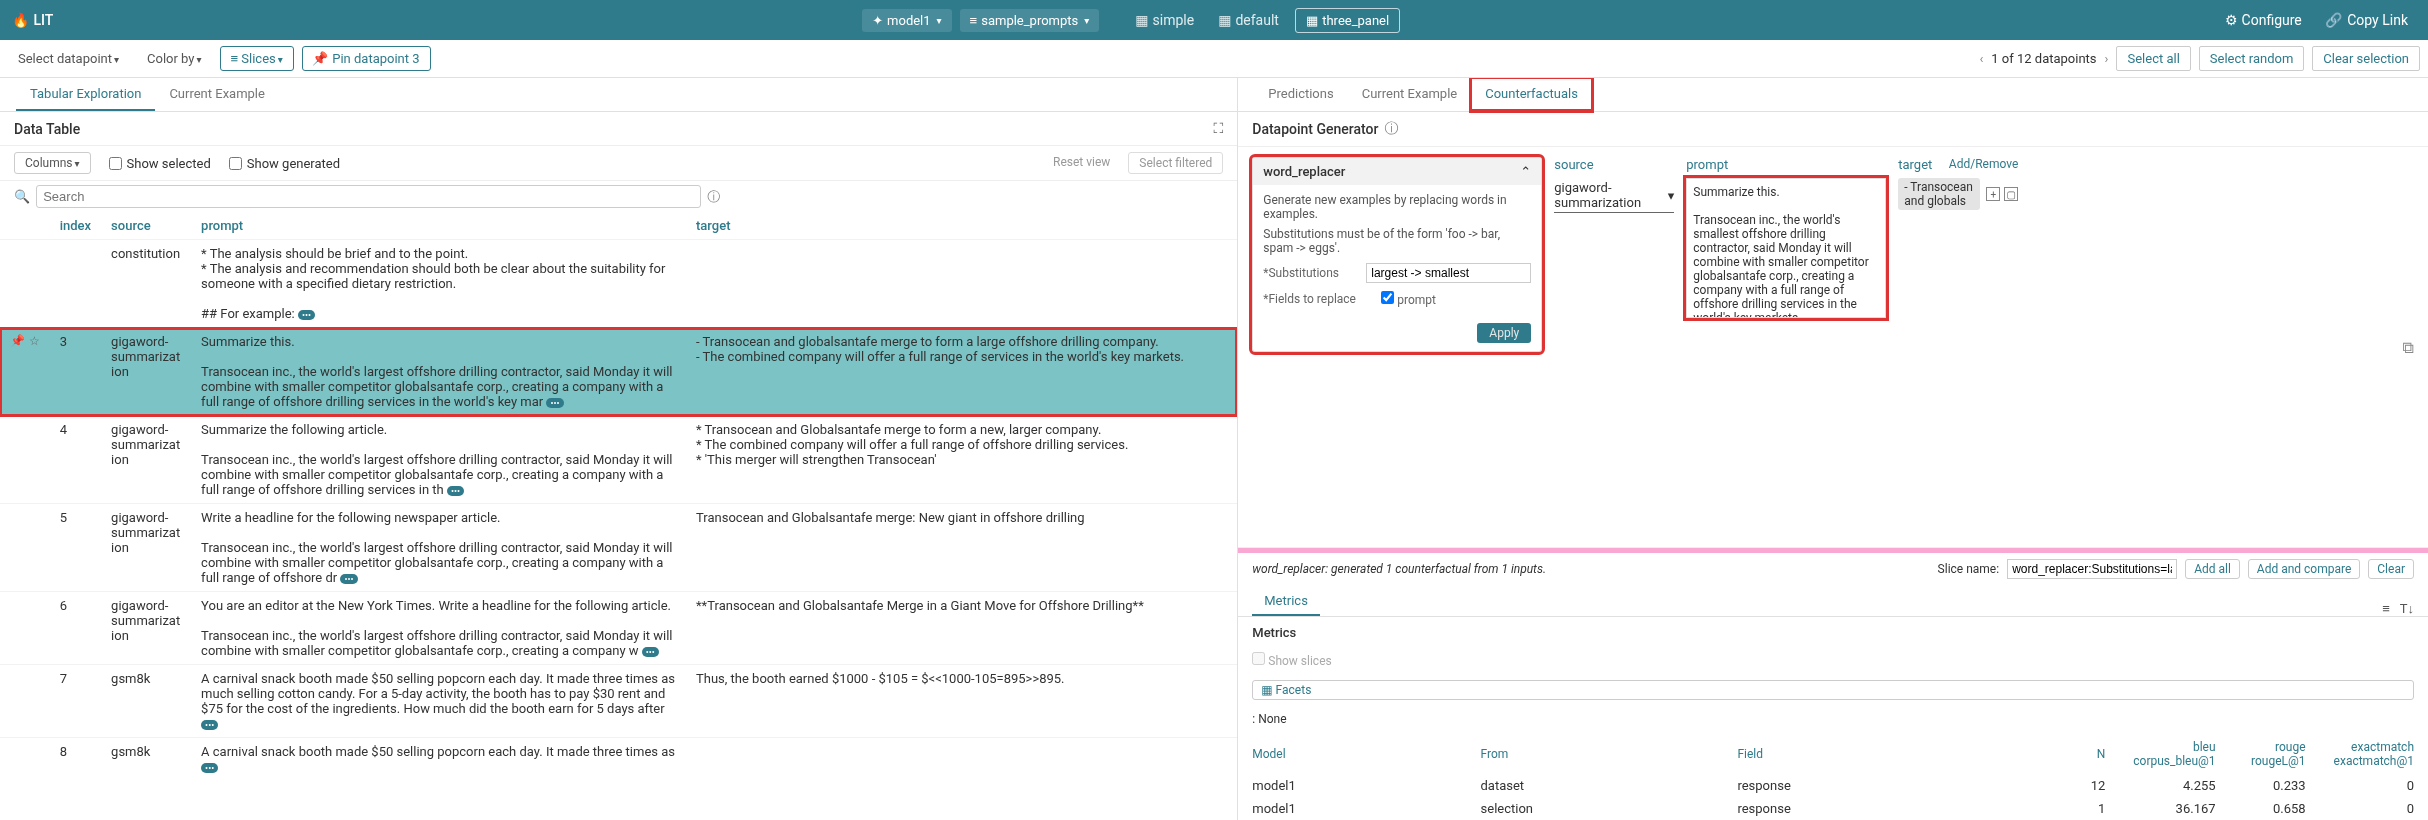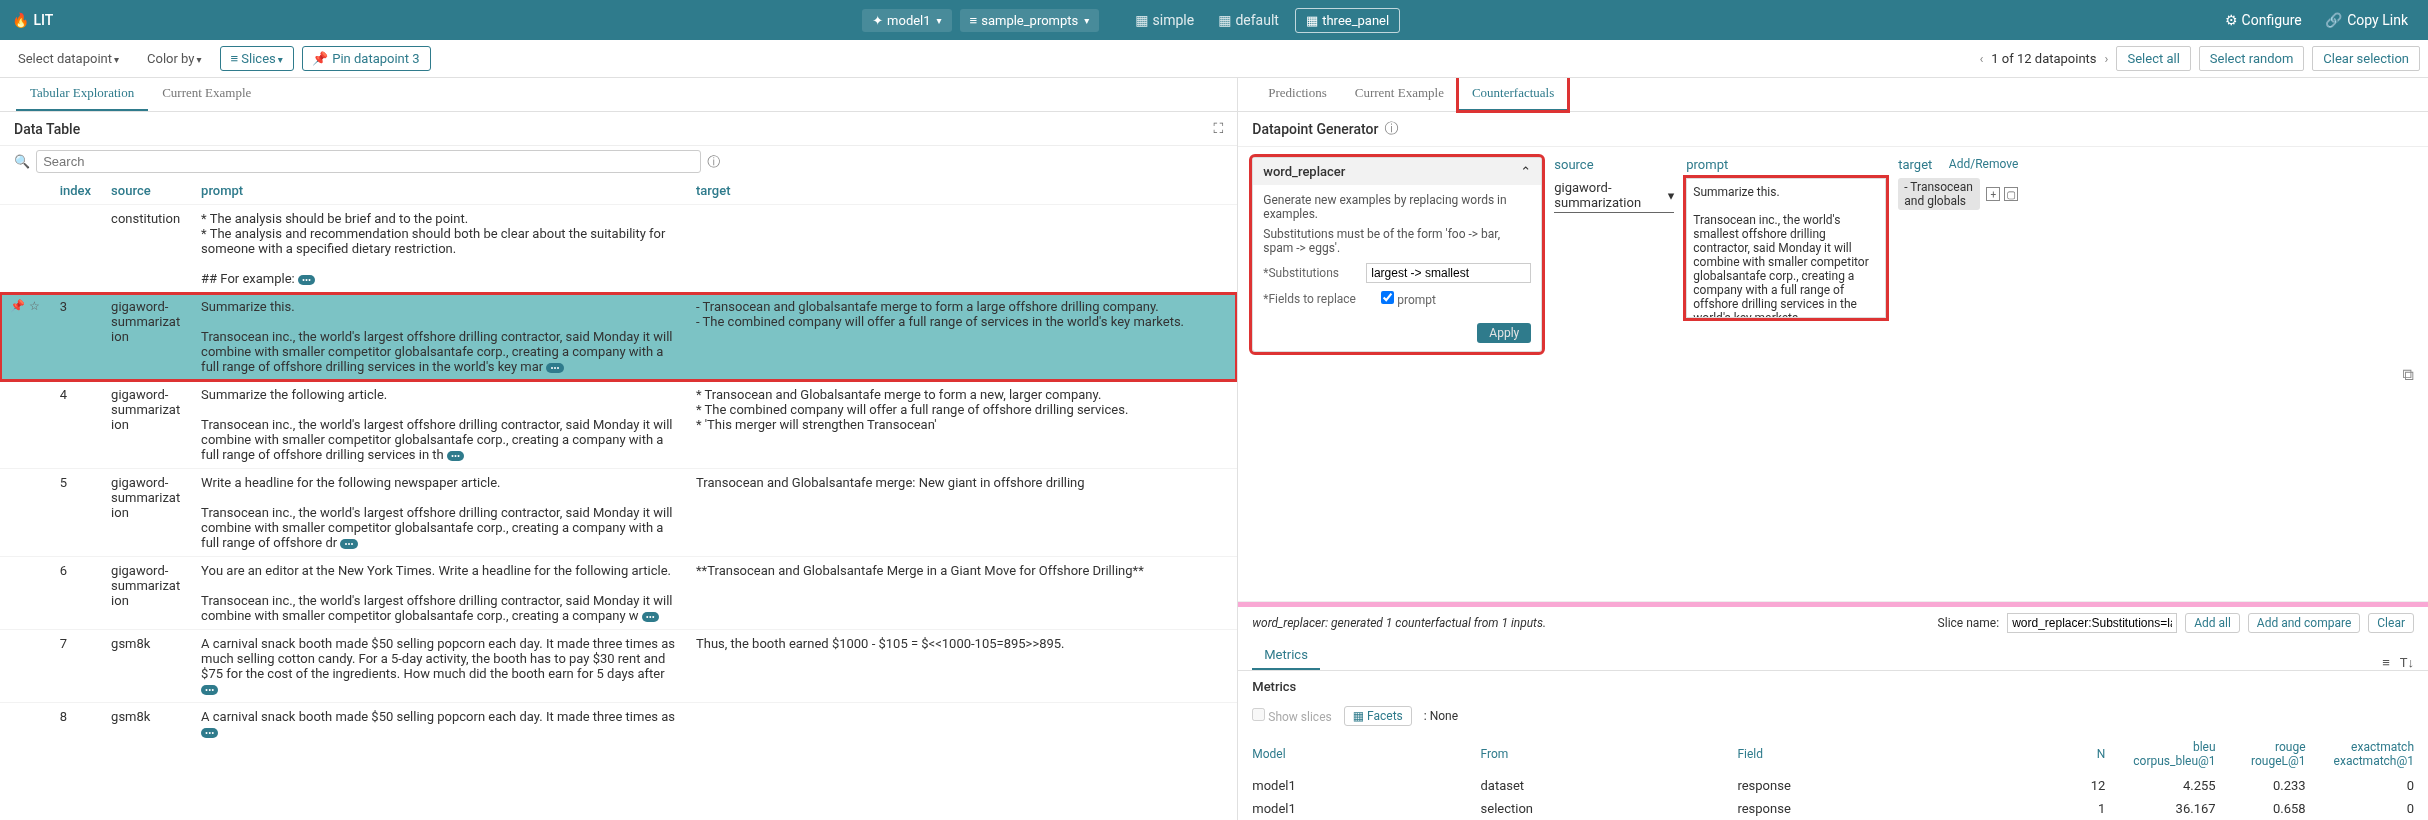"Tabular Exploration" .tabs { font-family: Liberation Serif, serif -> none }
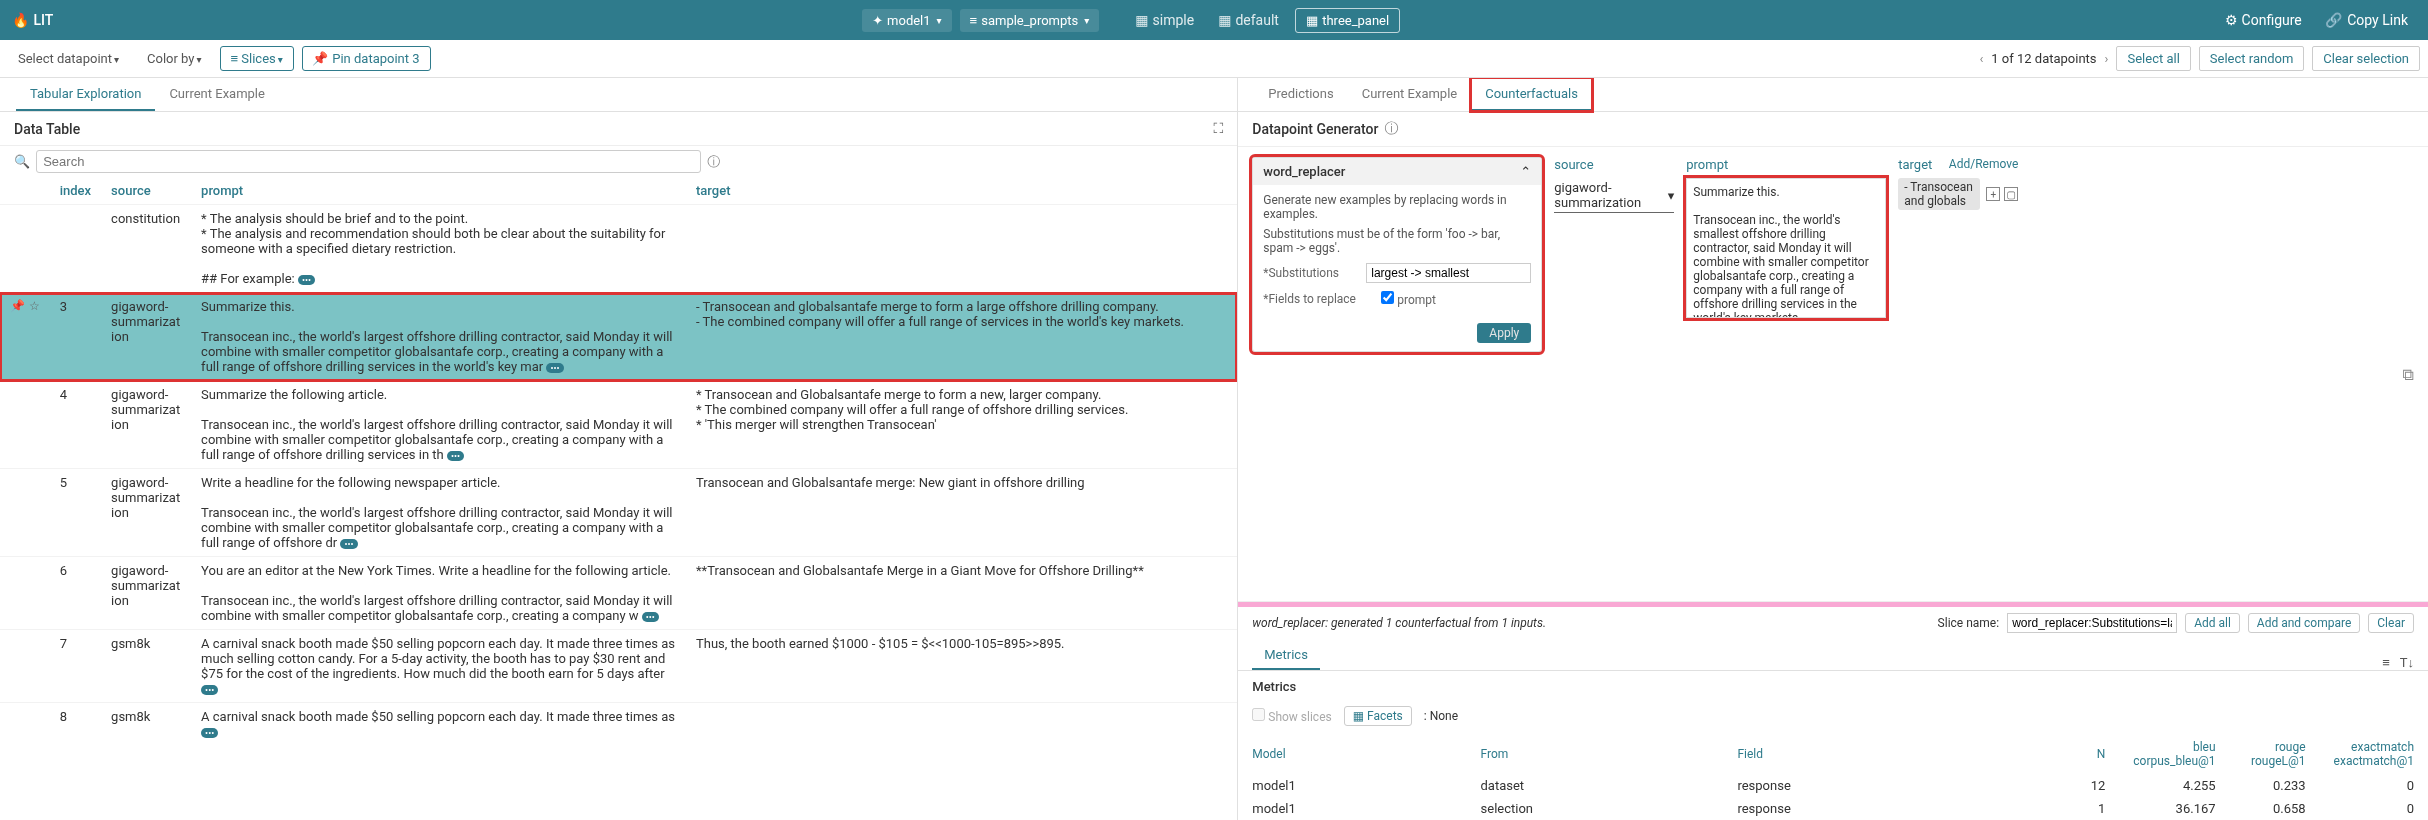"Columns" div.dt-ctrl { html: none -> <div> <div>Columns</div> <label> <input> <span>Show selected</span> </label> <label> <input> <span>Show generated</span> </label> <div> <div>Reset view</div> <div>Select filtered</div> </div> </div> }
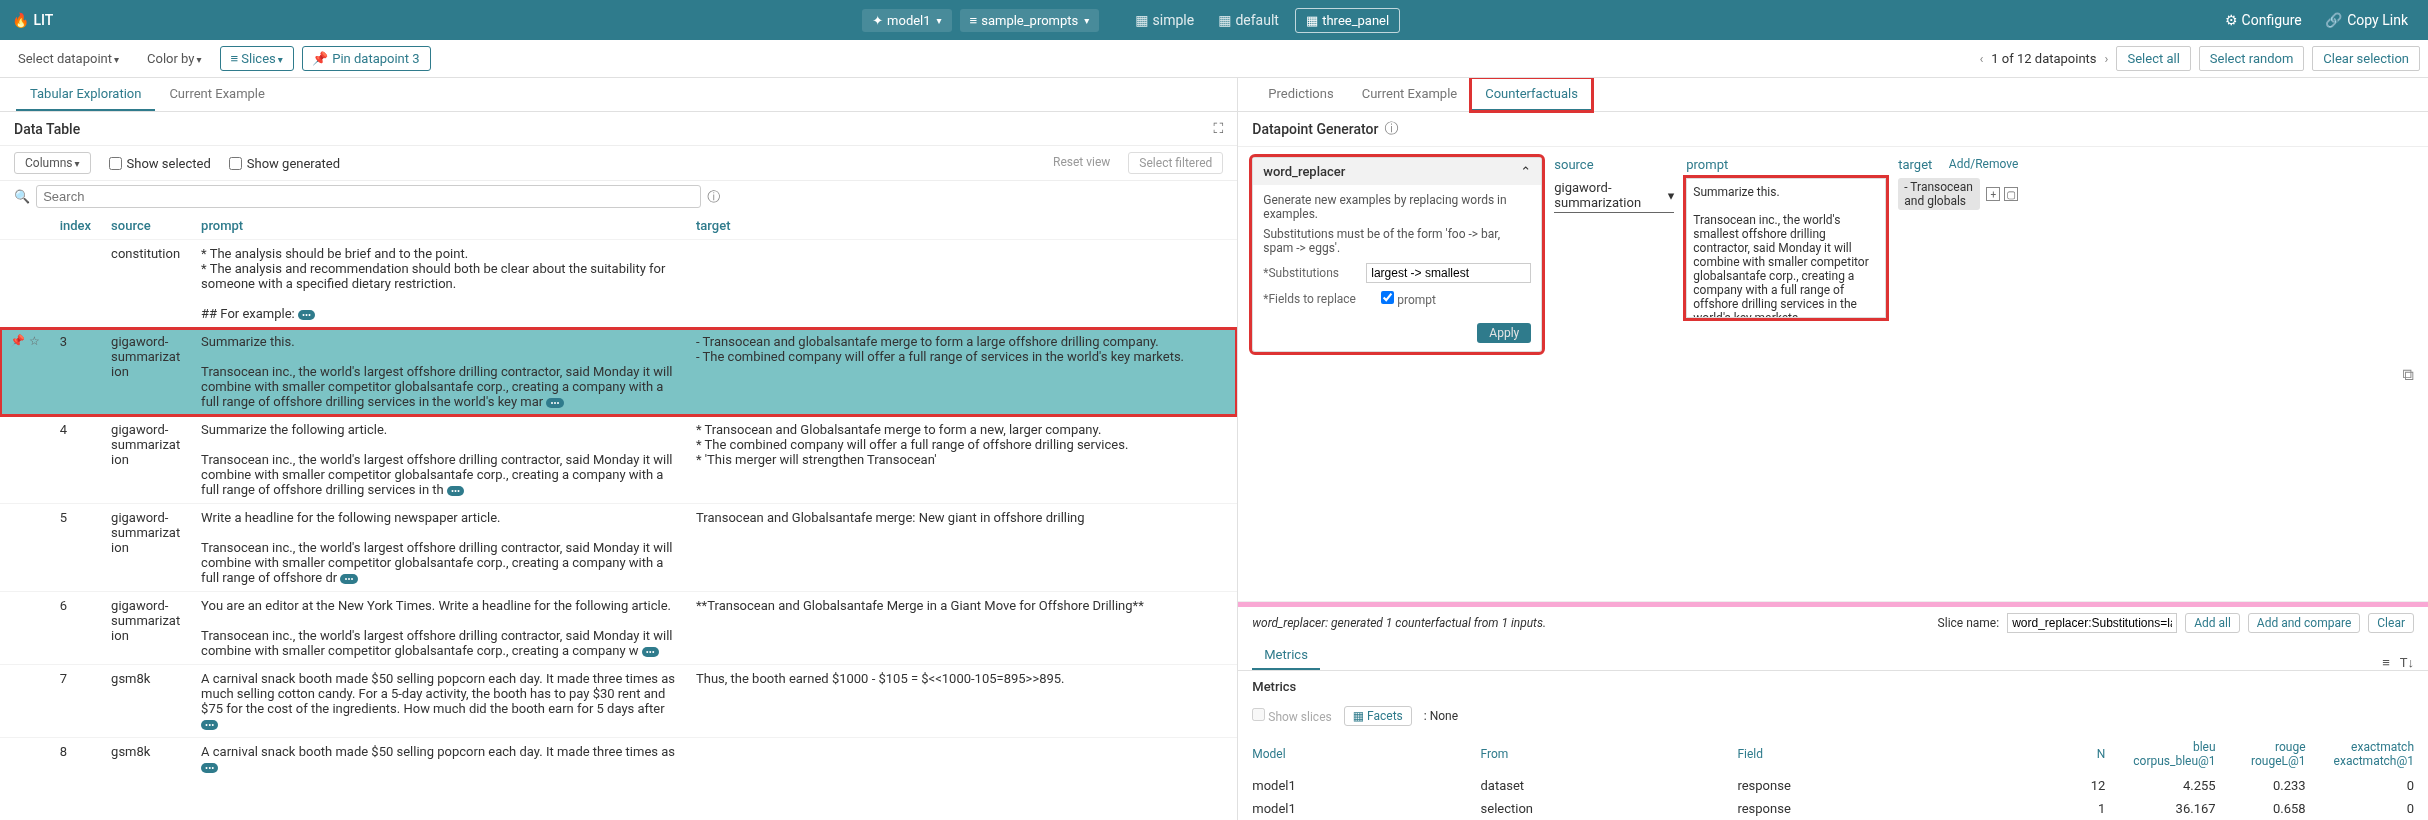"Show slices" .mctrl { align-items: center -> none; flex-direction: none -> column }
